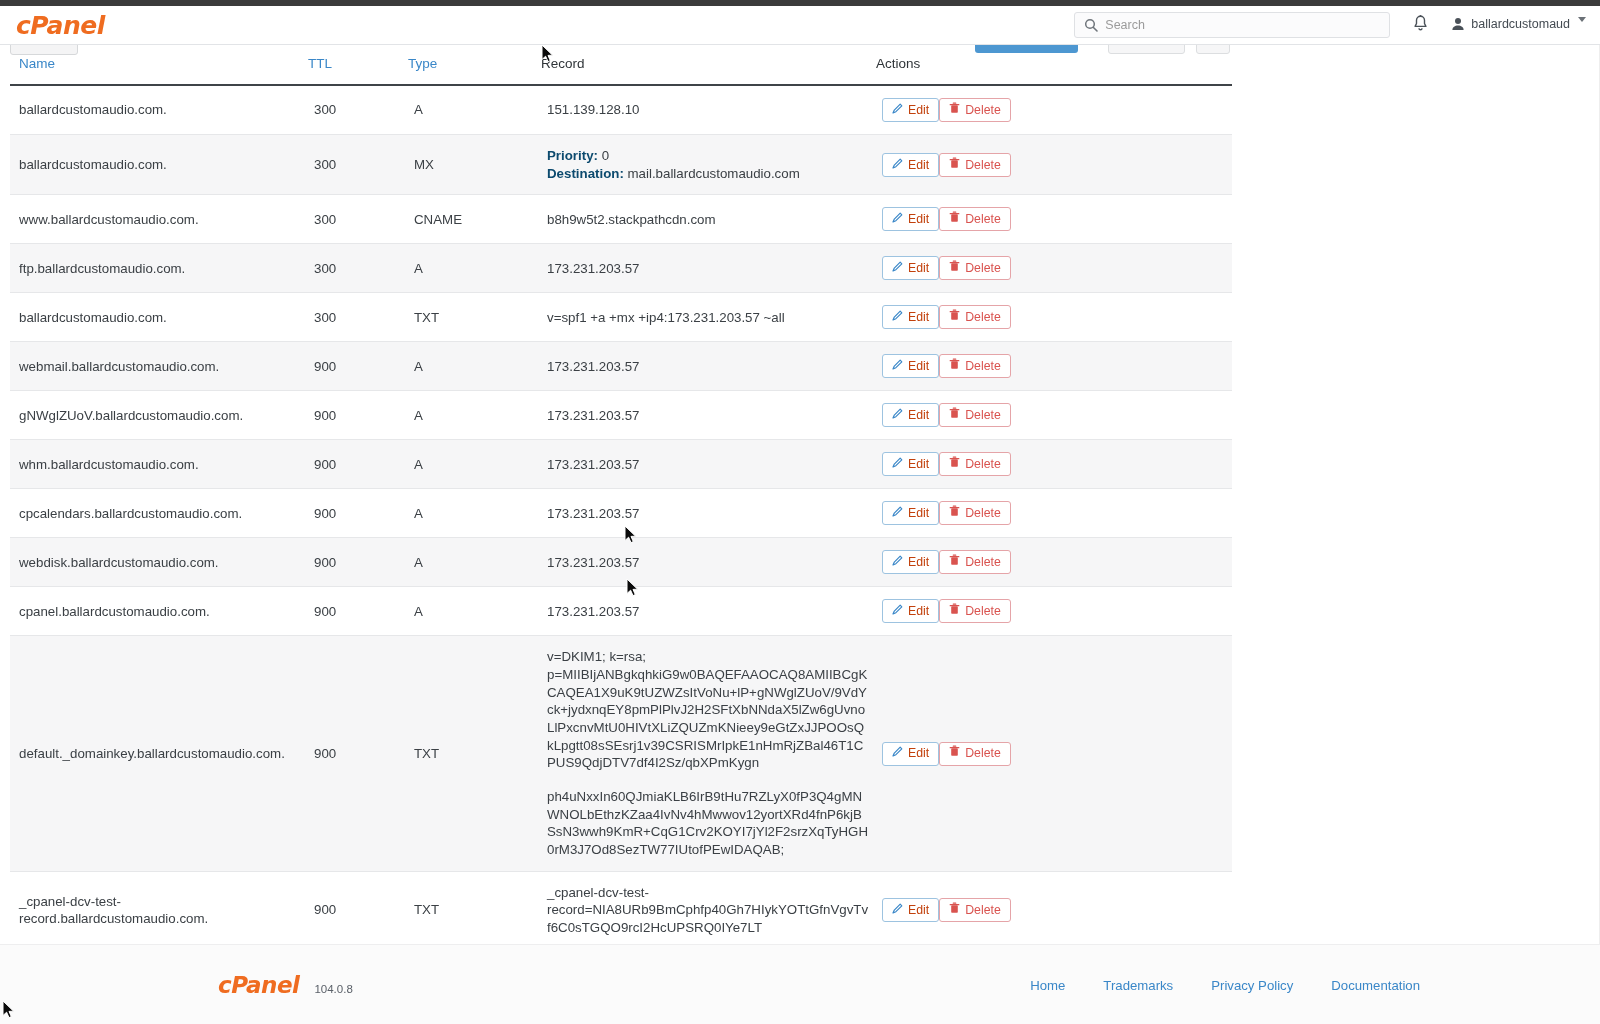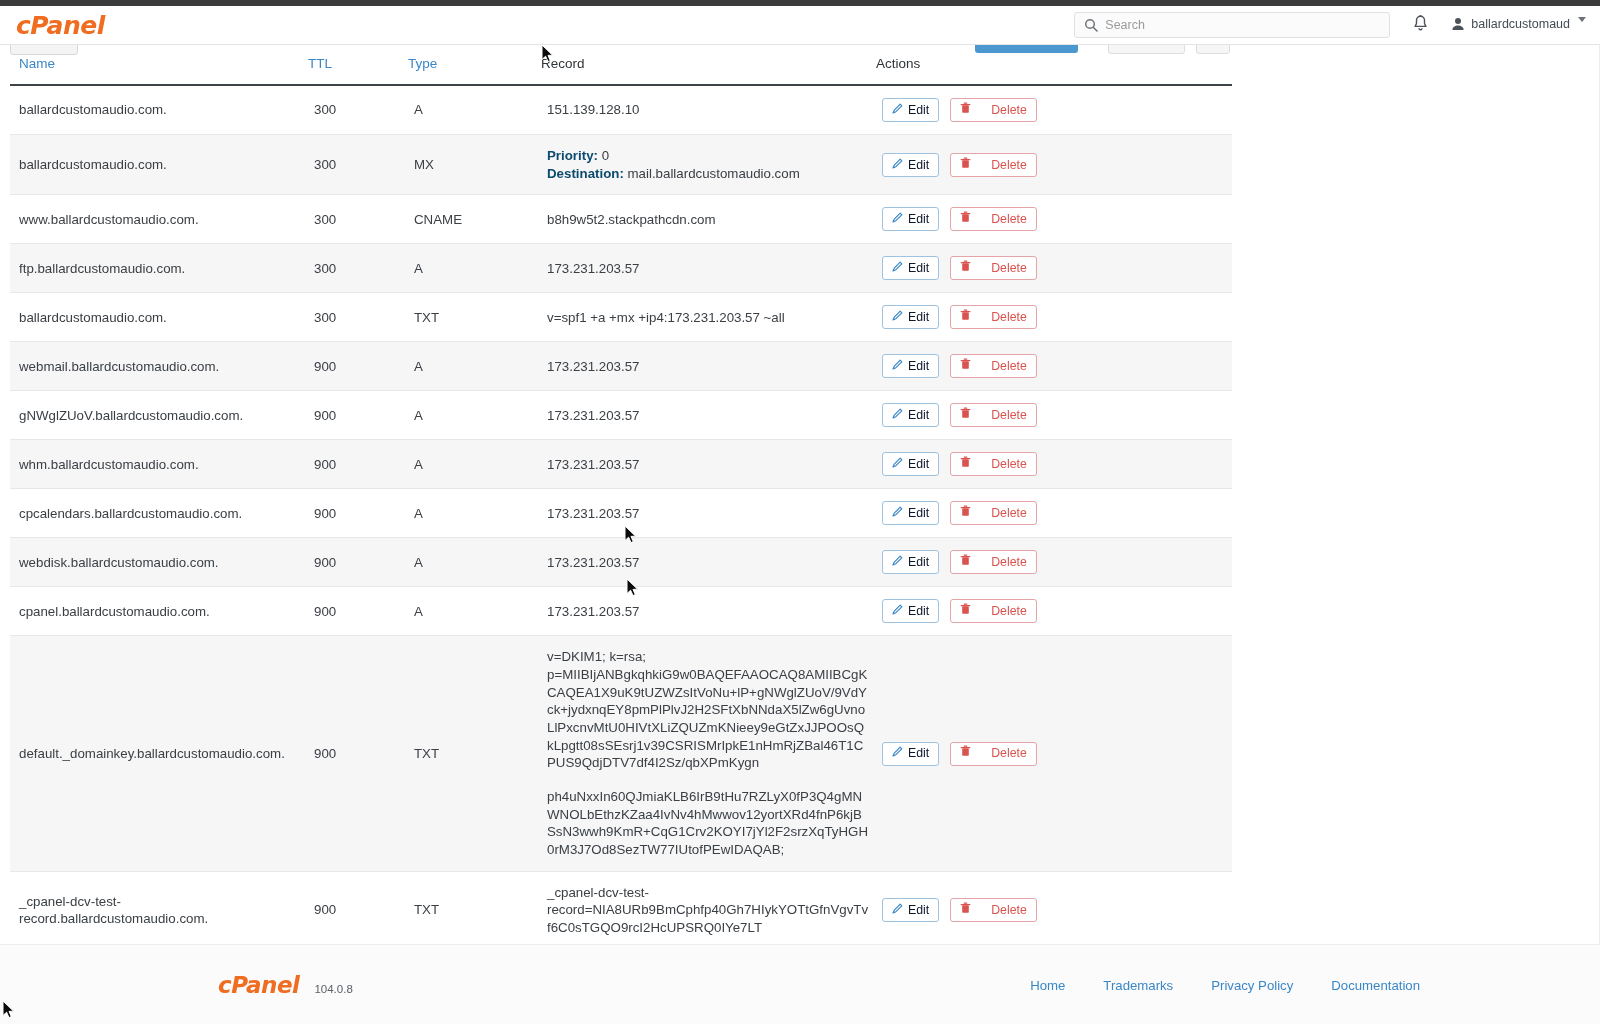"Edit" .btn-edit { color: #0f172a -> #c2410c }
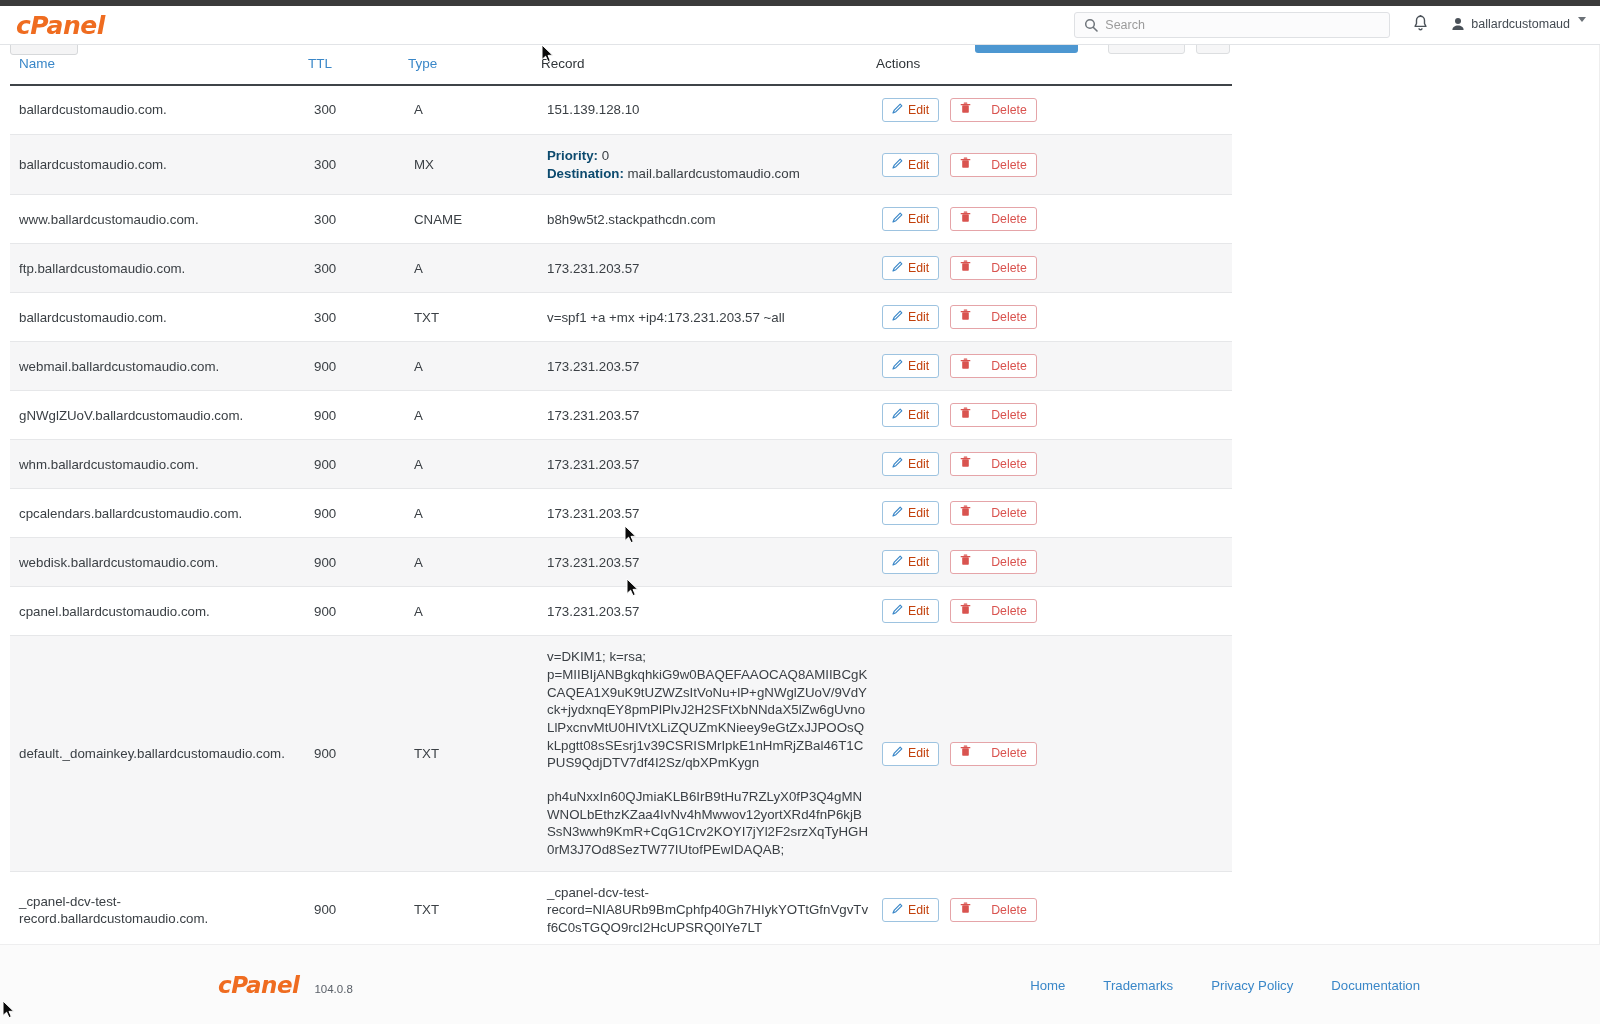"Delete" .btn-del { gap: 15px -> none; margin-left: 11px -> 0 }
